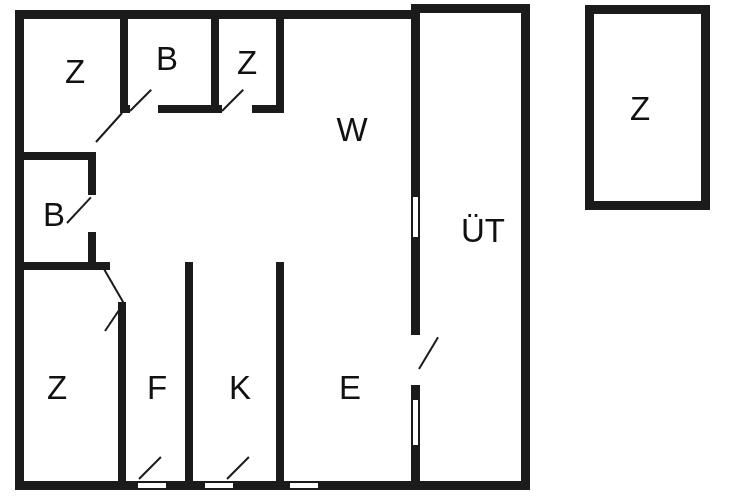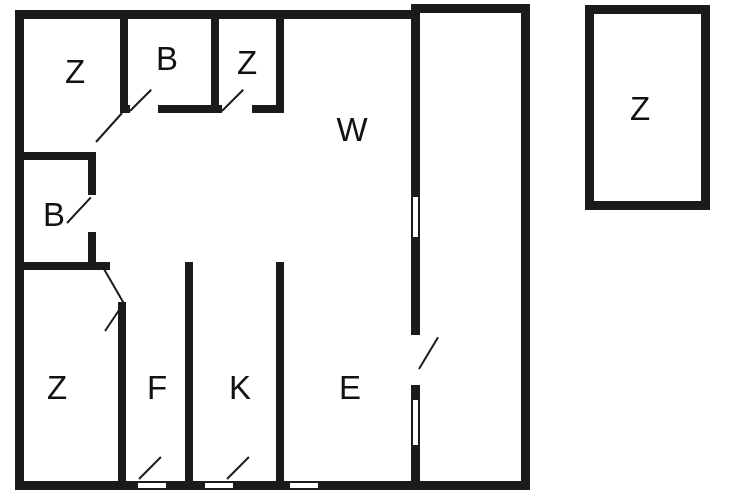"ÜT" div.label { html: none -> <div>ÜT</div> }
